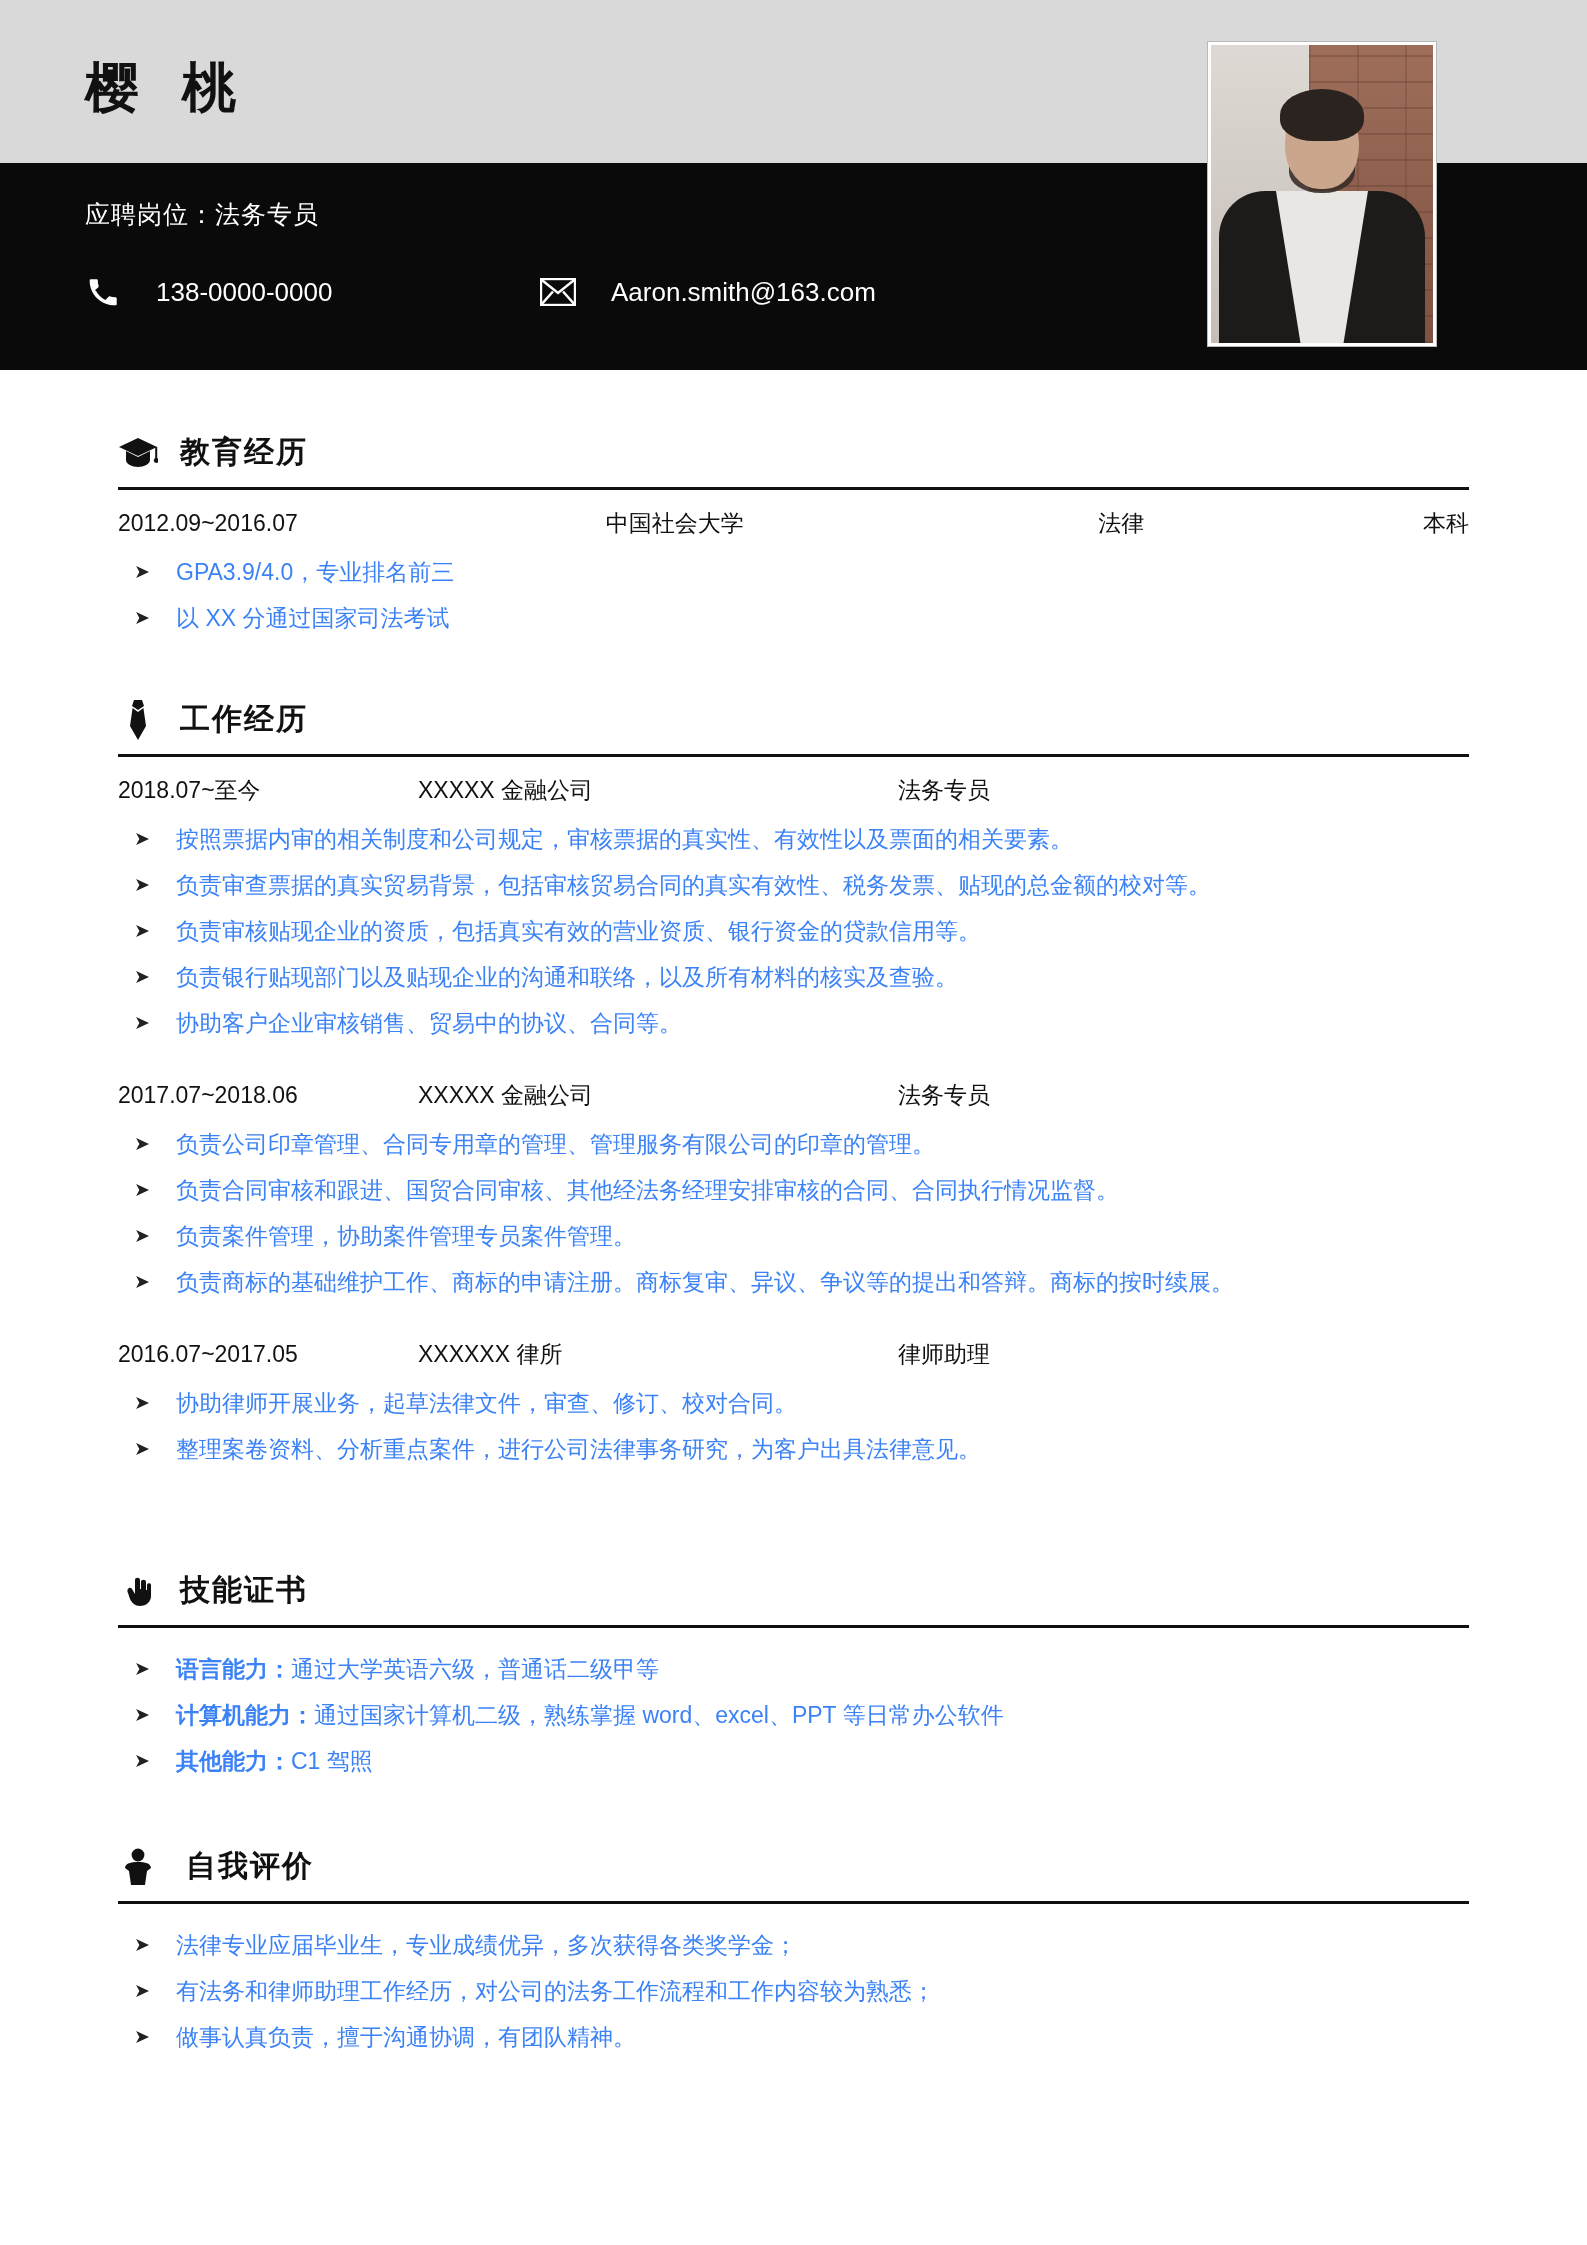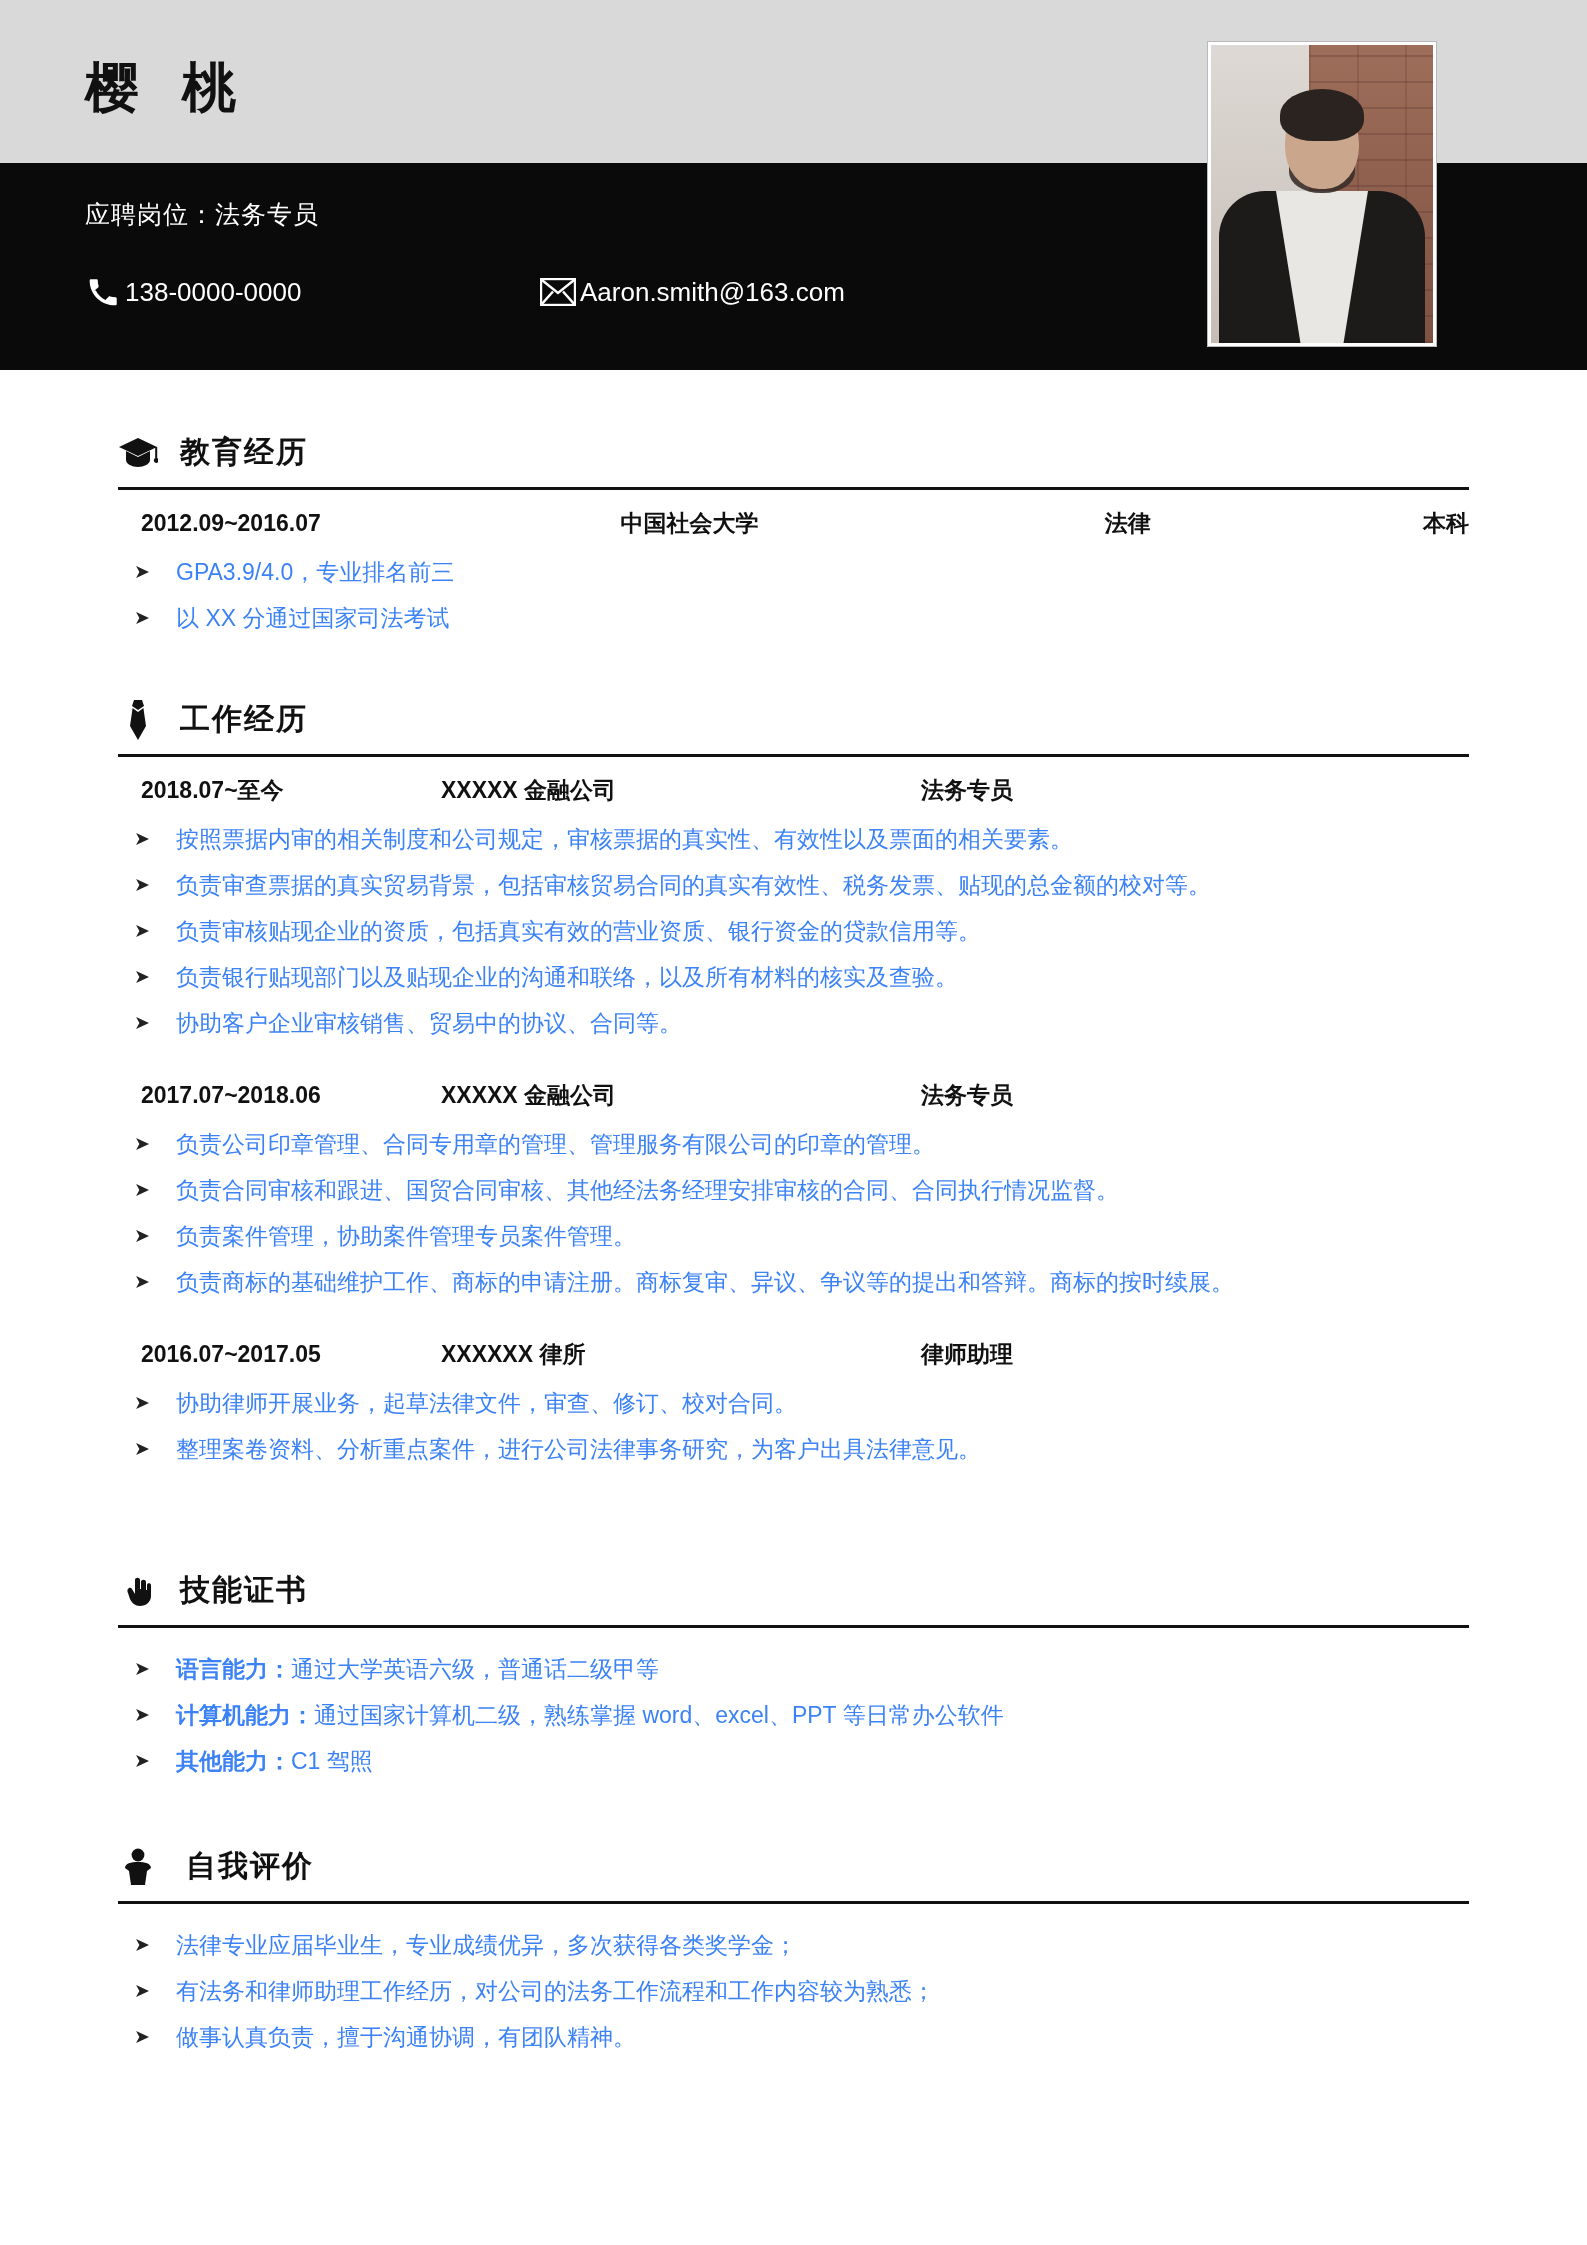"138-0000-0000" .contact-item { gap: 4px -> 35px }
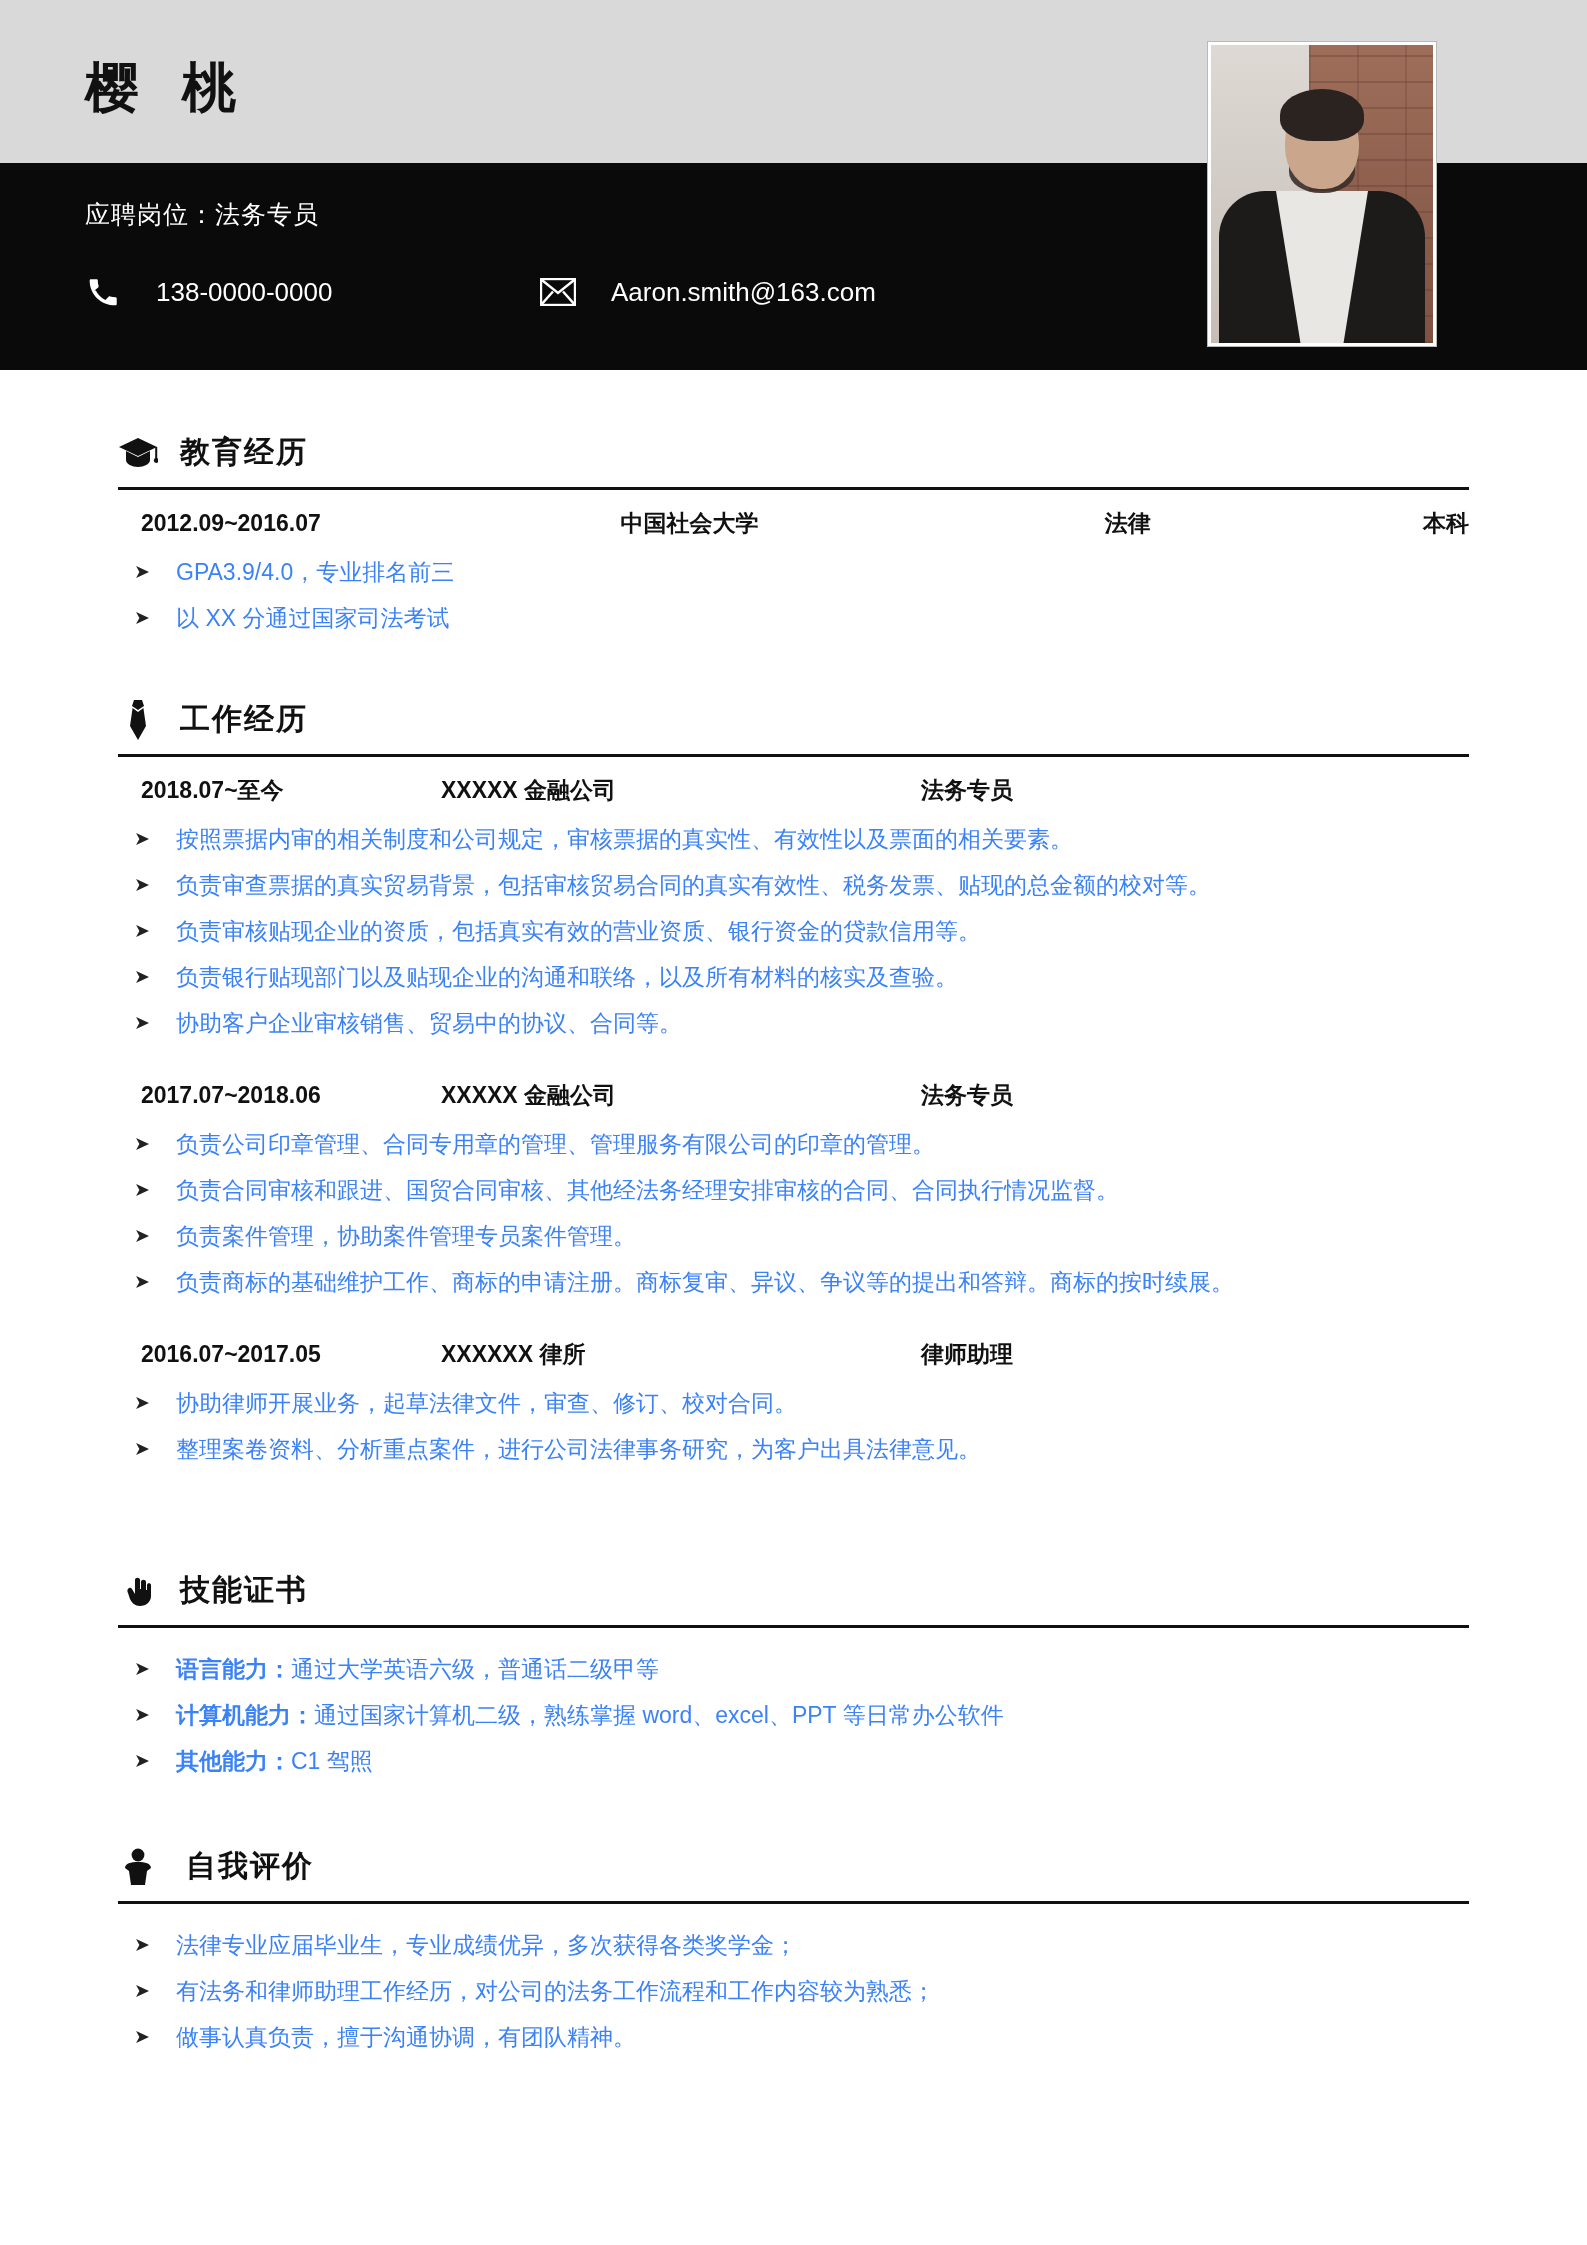"2012.09~2016.07" .entry-row { font-weight: bold -> normal; margin-left: 23px -> none }
